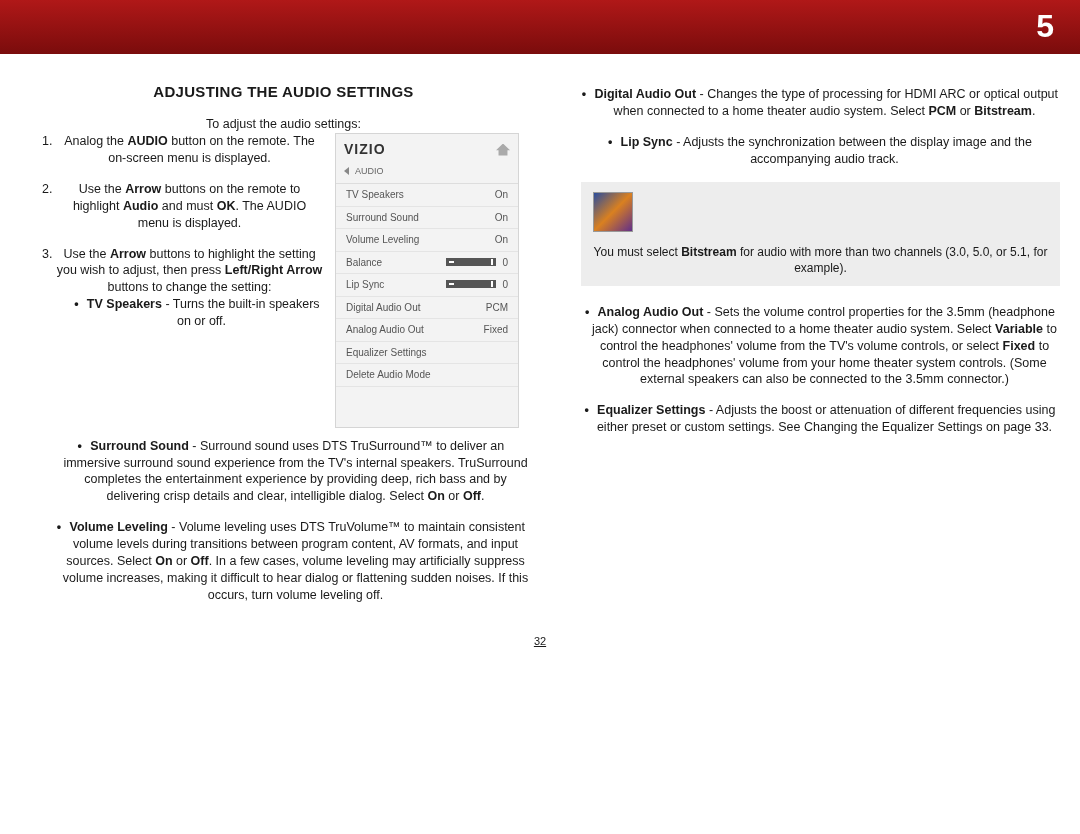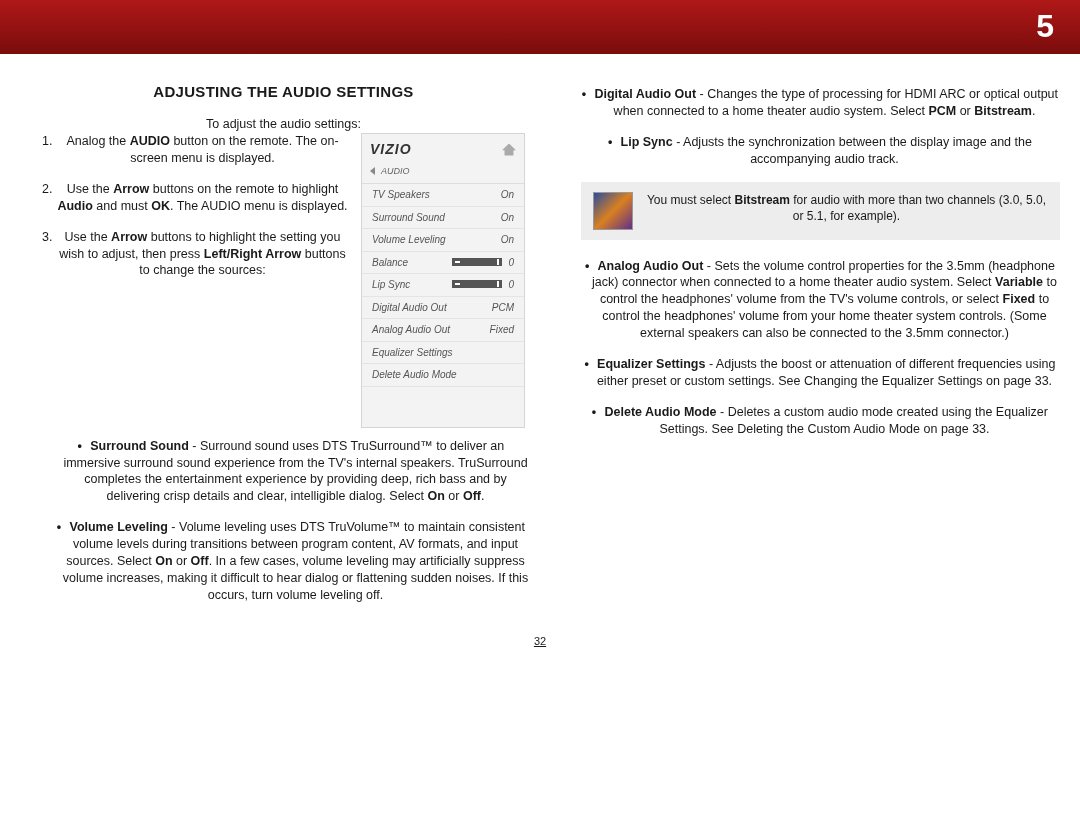"VIZIO" .menu-wrap { font-style: italic -> none; margin: 0 6px 10px 12px -> 0 12px 10px 12px; width: 164px -> 184px }
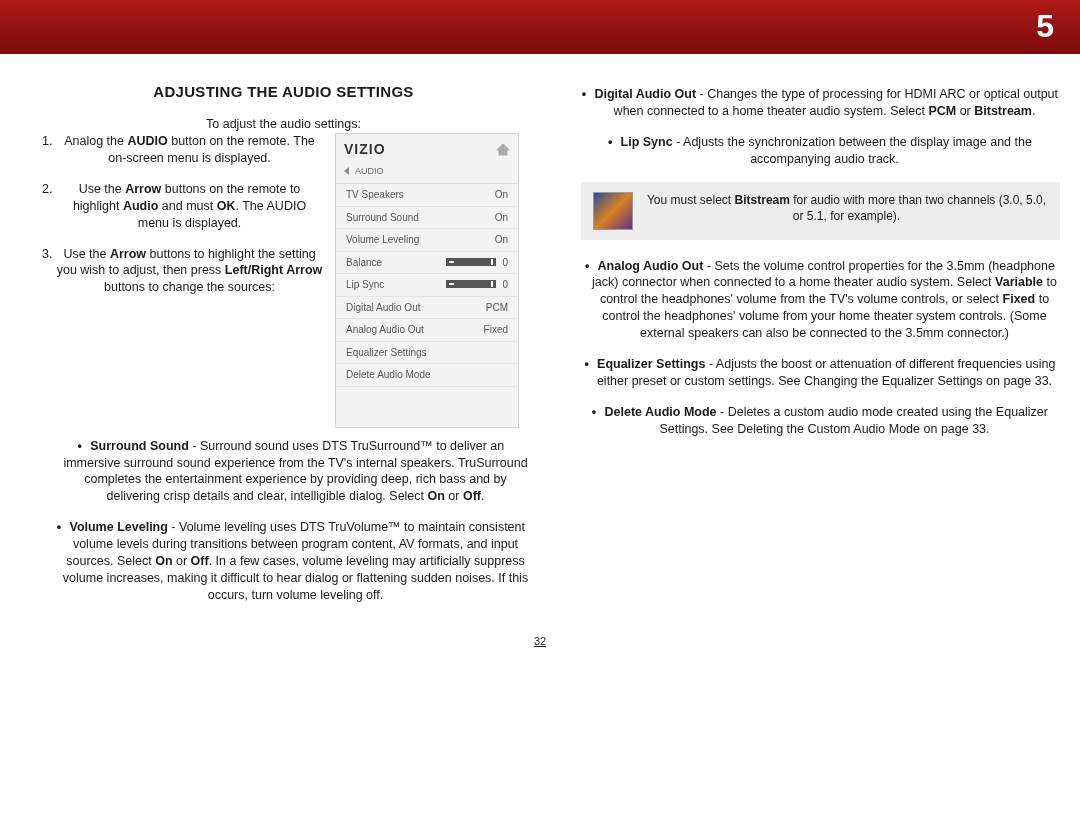"You must select Bitstream for" .callout { flex-direction: none -> column }
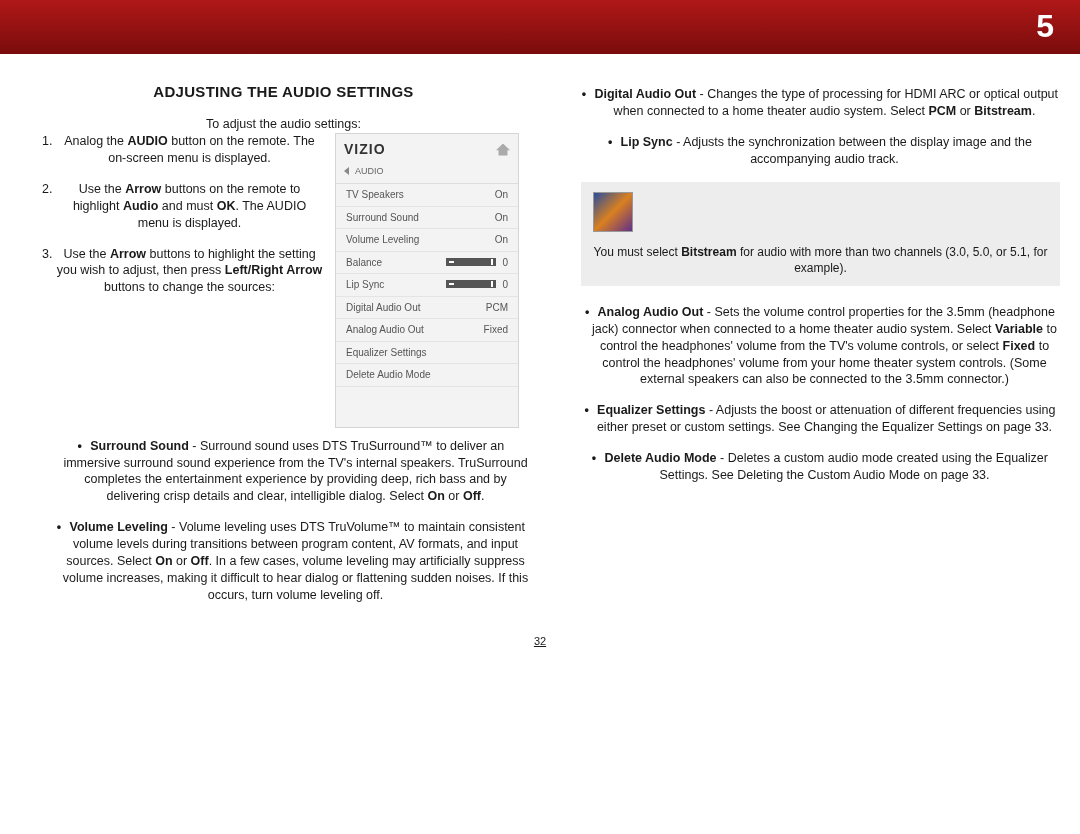"buttons to change the sources:" span { text: sources -> setting }
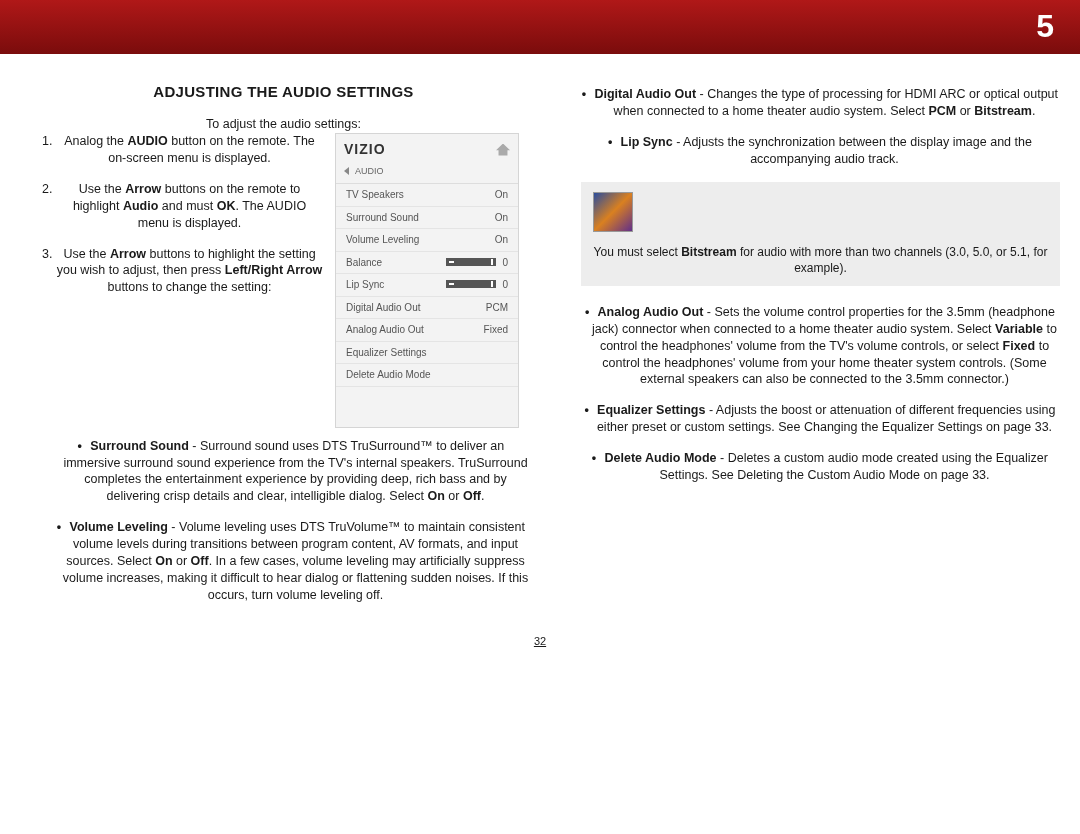"TV Speakers - Turns the" ul { html: none -> <ul> <li> <span>TV Speakers</span><span> - Turns the built-in speakers on or off.</span> </li> </ul> }
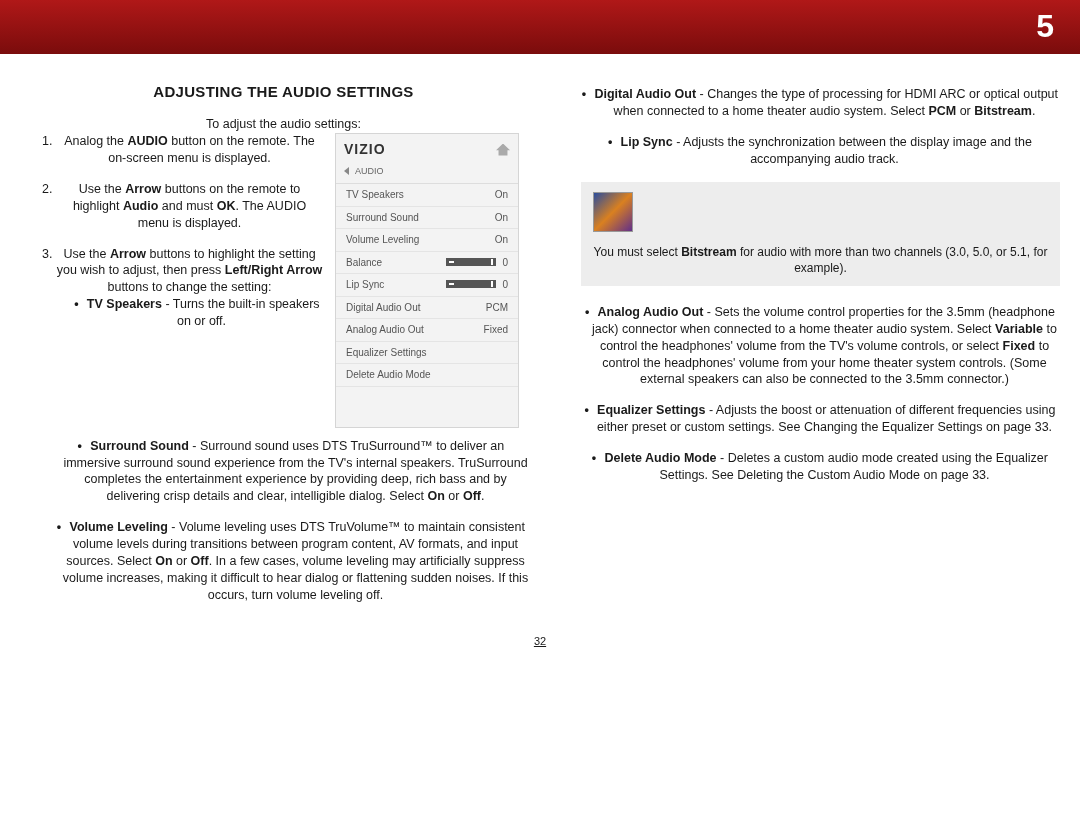"Delete Audio Mode - Deletes" li { html: <li> <span>Delete Audio Mode</span><span> - Deletes a custom audio mode created using the Equalizer Settings. See </span><span>Deleting the Custom Audio Mode on page 33.</span> </li> -> none }
